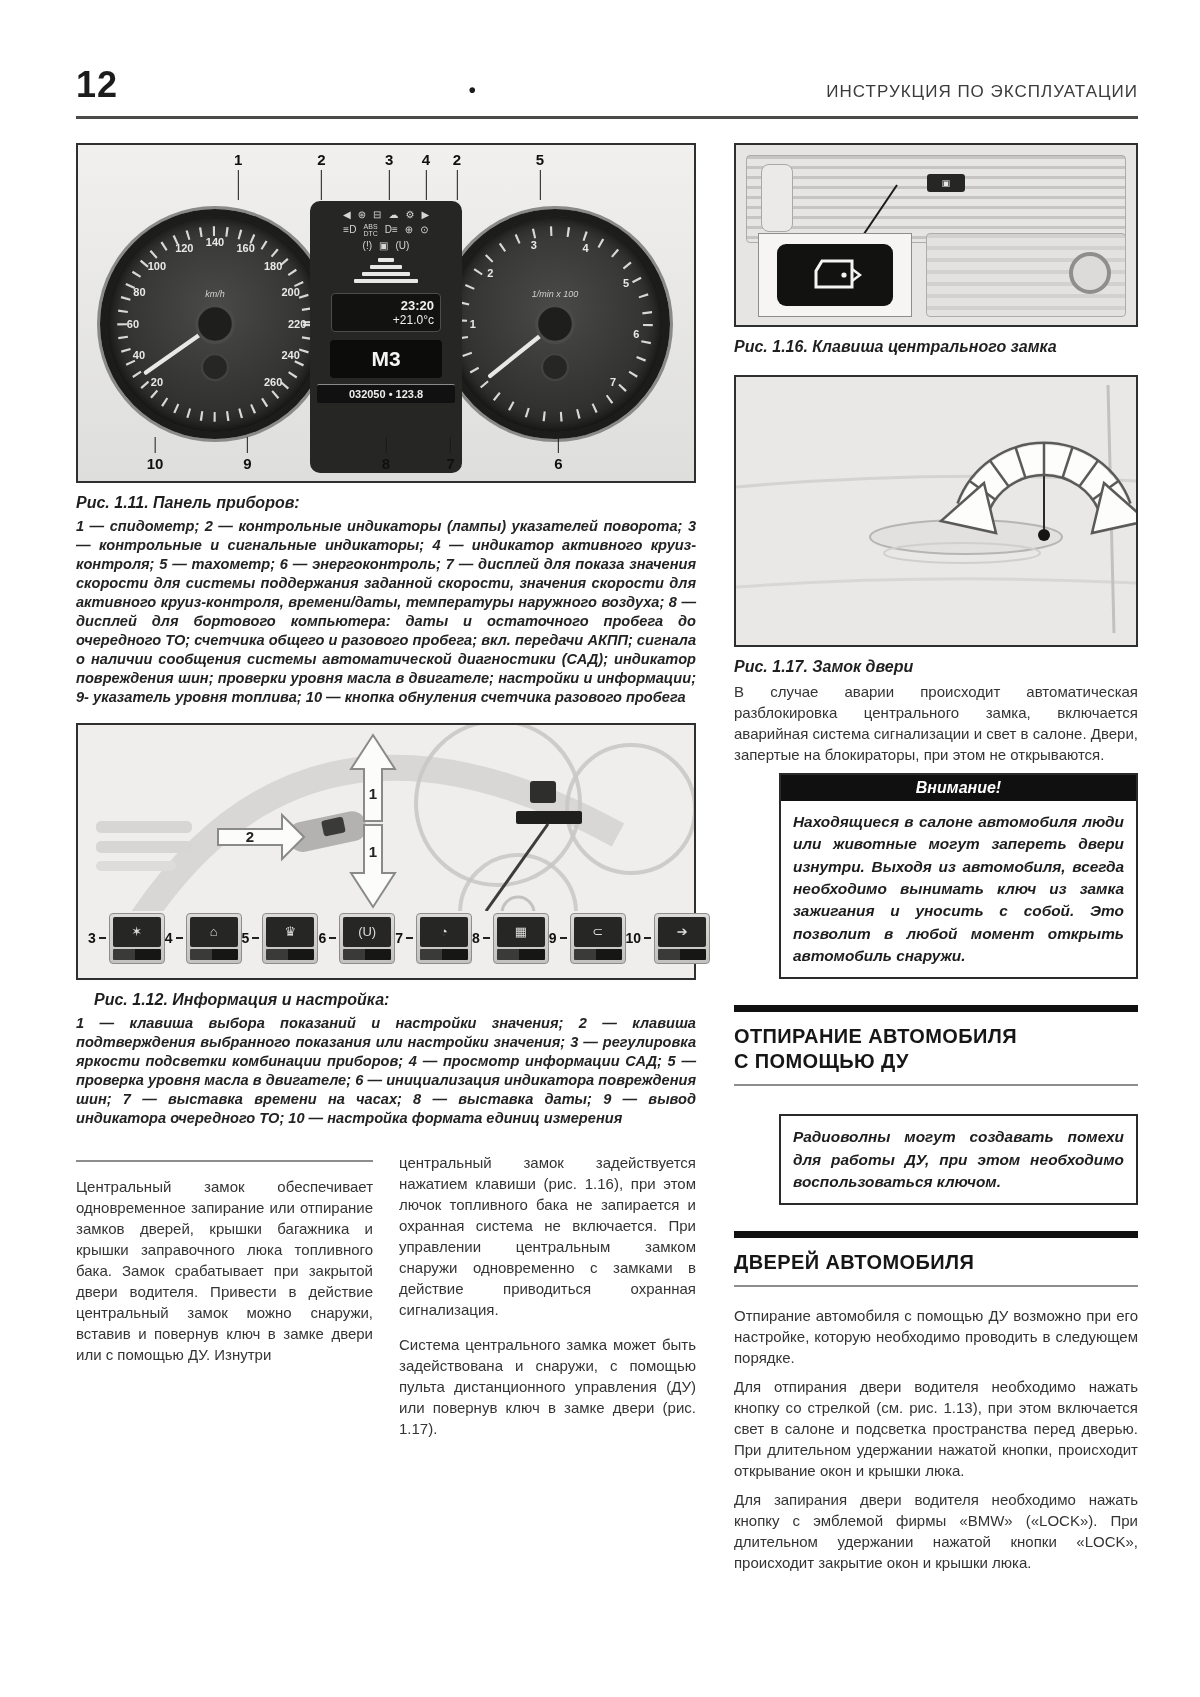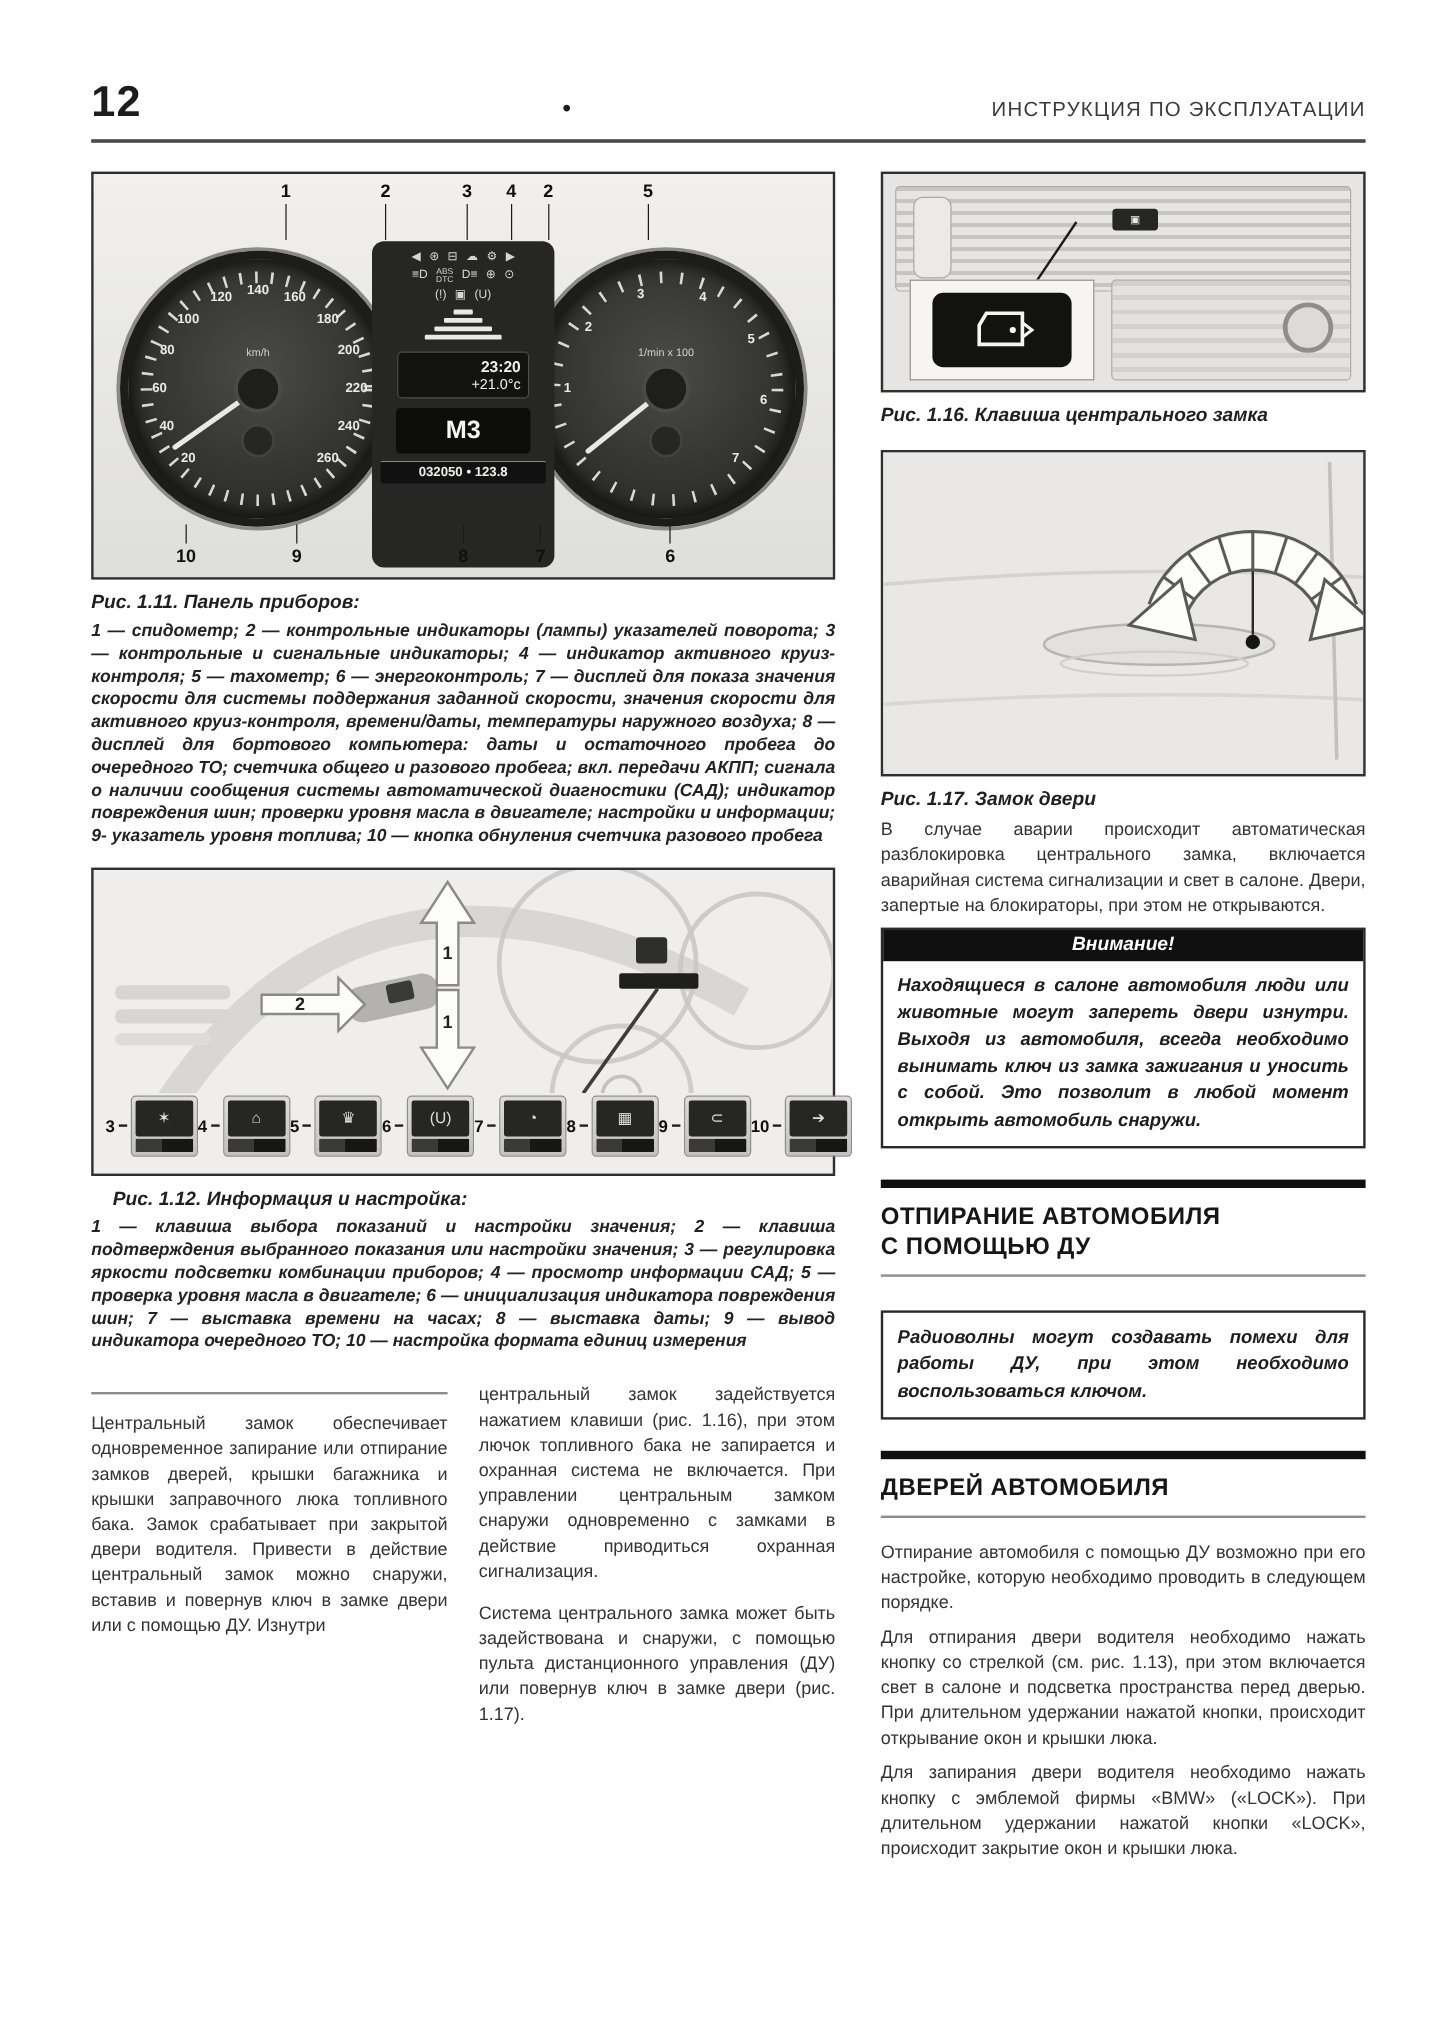"km/h" .dunit { font-style: none -> italic }
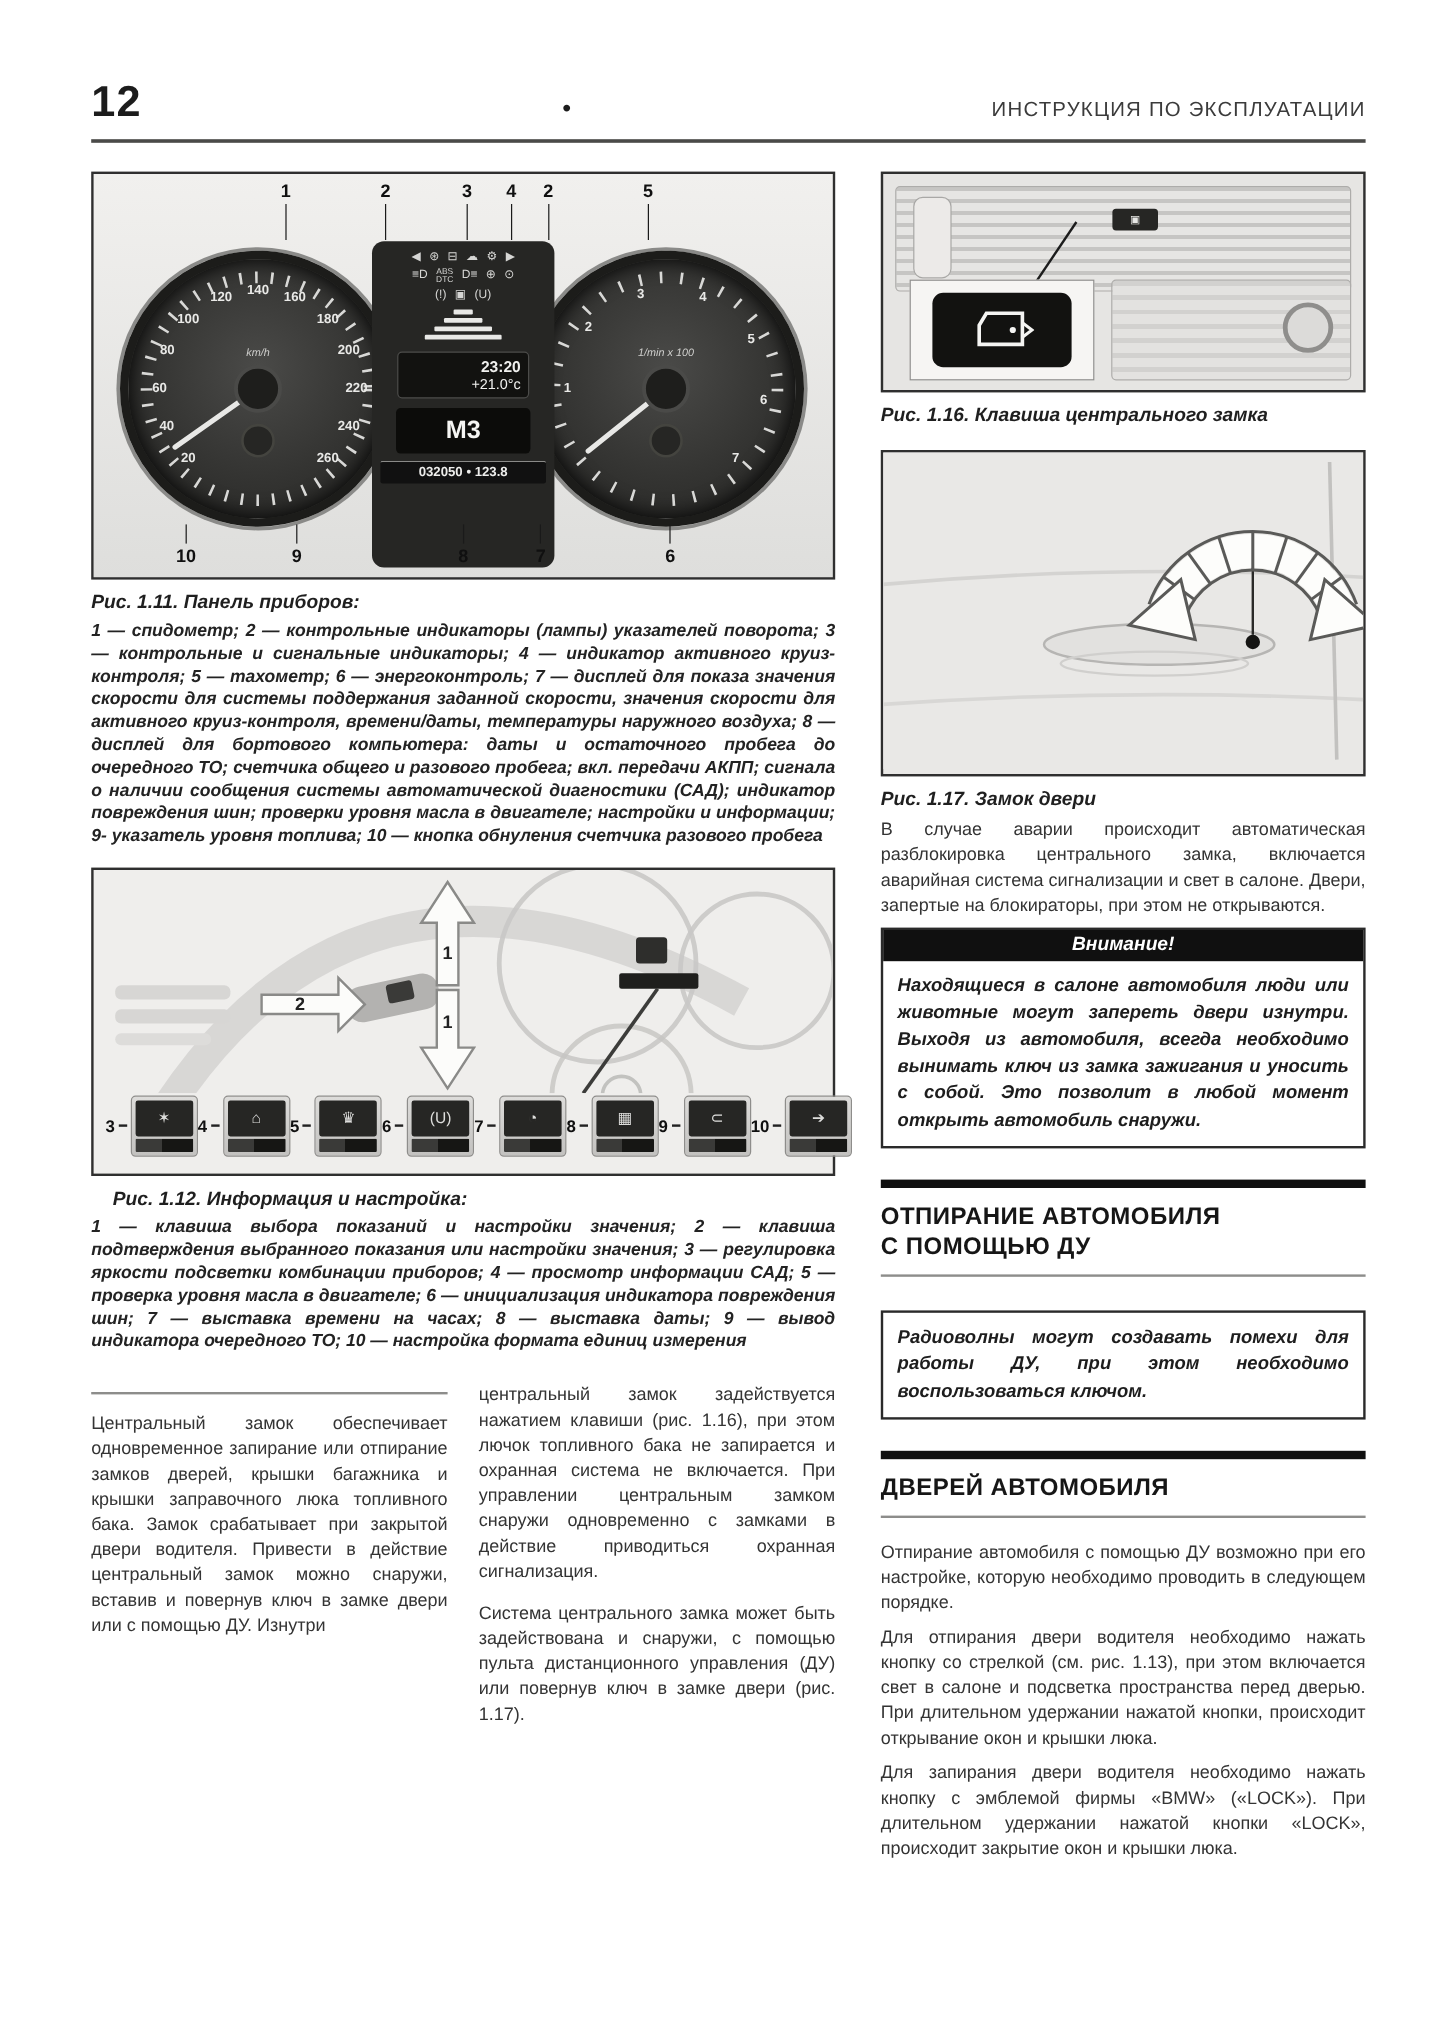"Внимание!" .warnbox { margin-left: none -> 45px }
